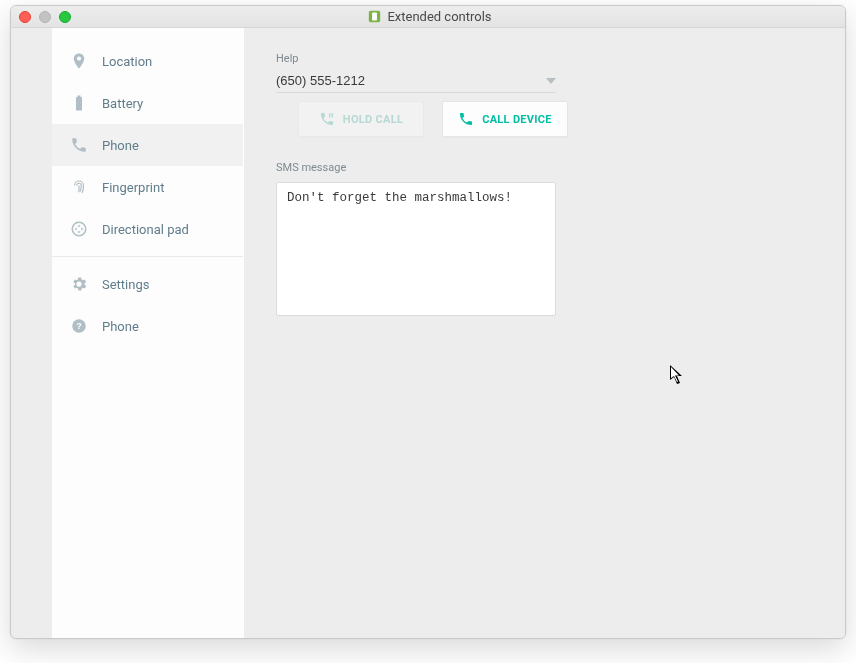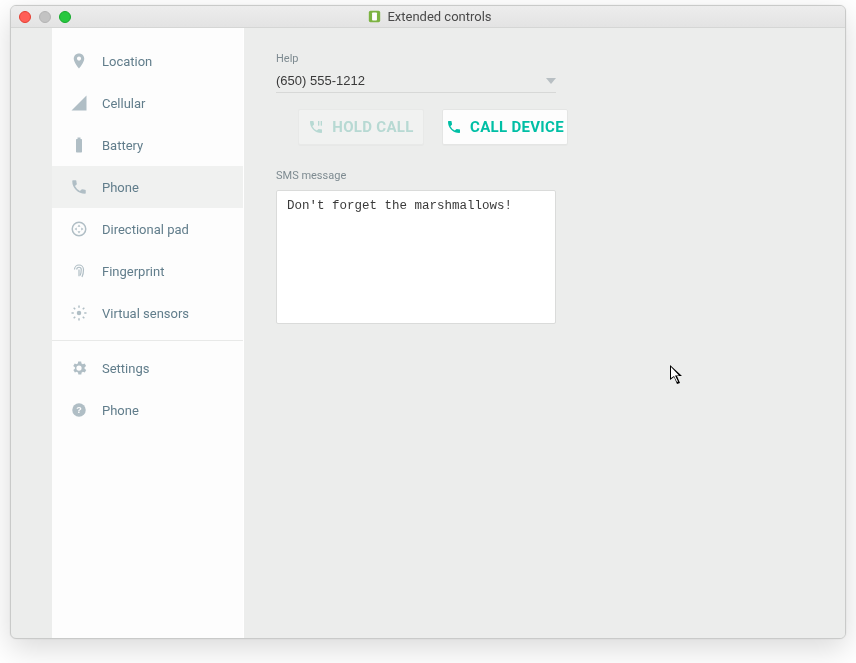"(650) 555-1212" .from-row { margin-bottom: 16px -> 8px }
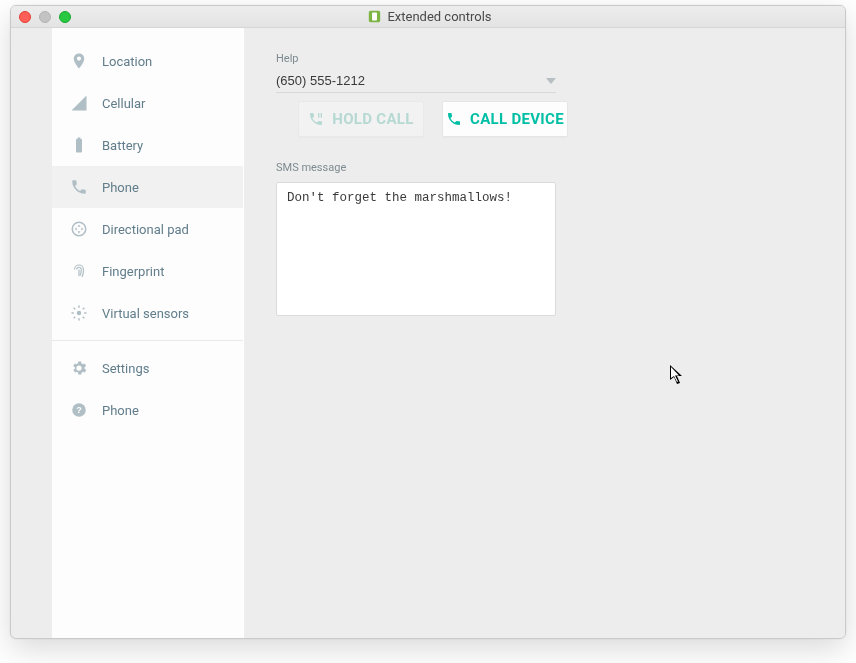"Cellular" div.sidebar-item { html: <div> <span> <svg> <path></path> </svg> </span> <span>Cellular</span> </div> -> none }
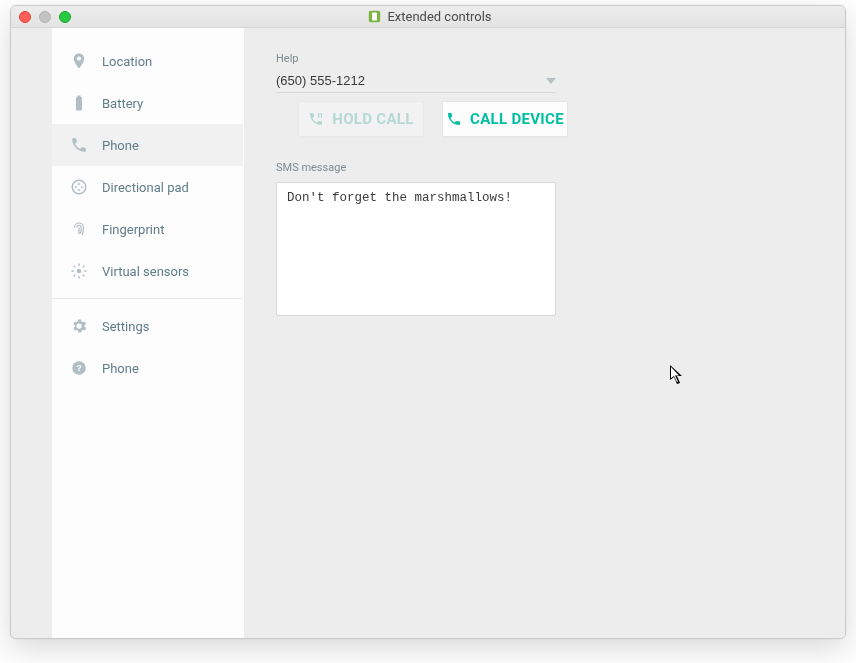"HOLD CALL" .btn { font-size: 15px -> 11px }
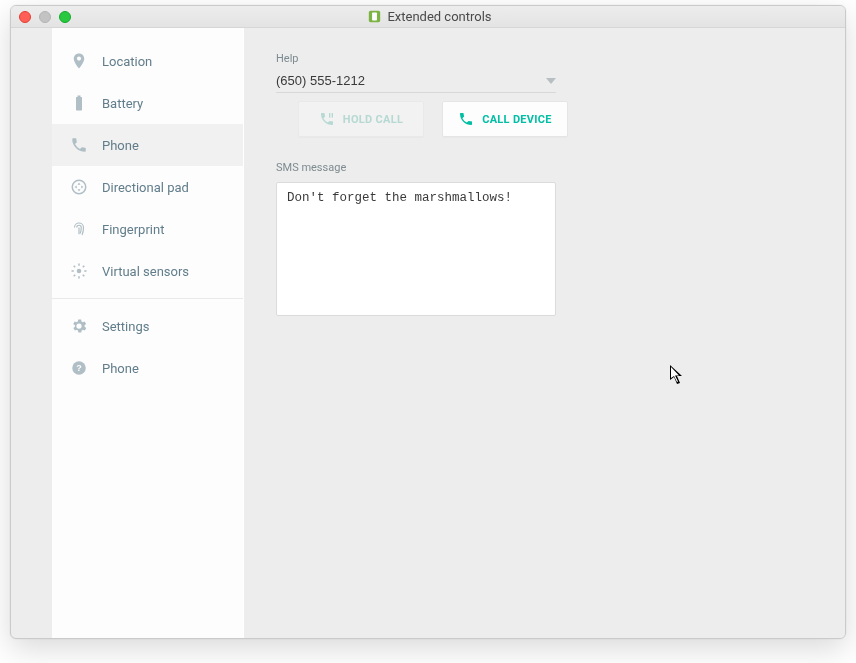"Directional pad" div.sidebar-item { order: before "Fingerprint" -> after "Fingerprint" }
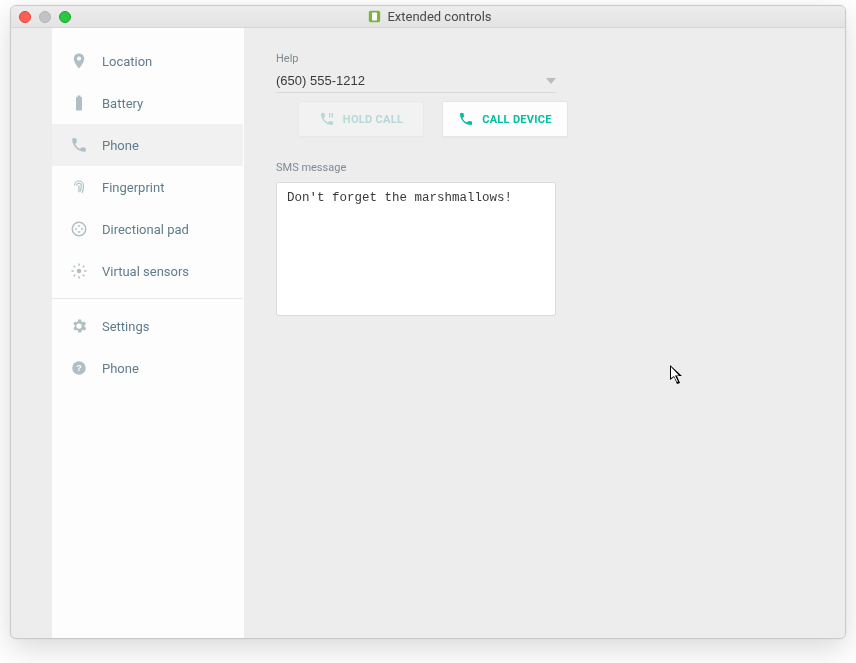"Virtual sensors" div.sidebar-item { html: <div> <span> <svg> <circle></circle> <path></path> </svg> </span> <span>Virtual sensors</span> </div> -> none }
